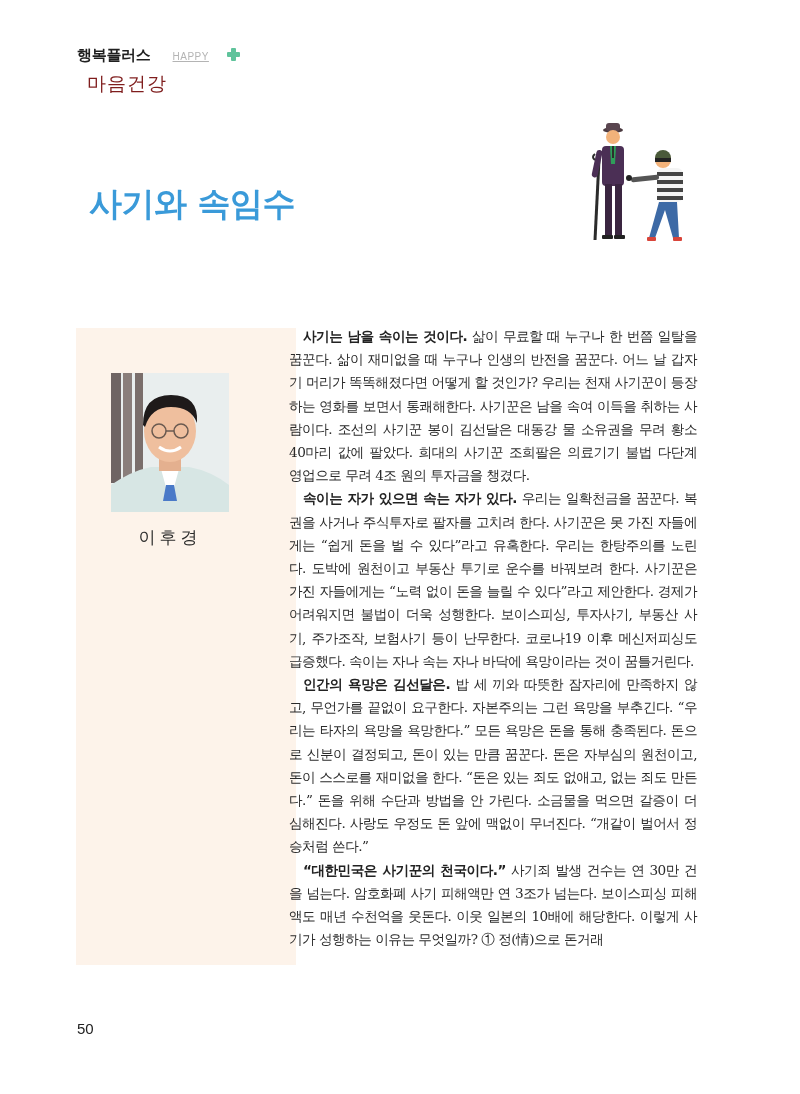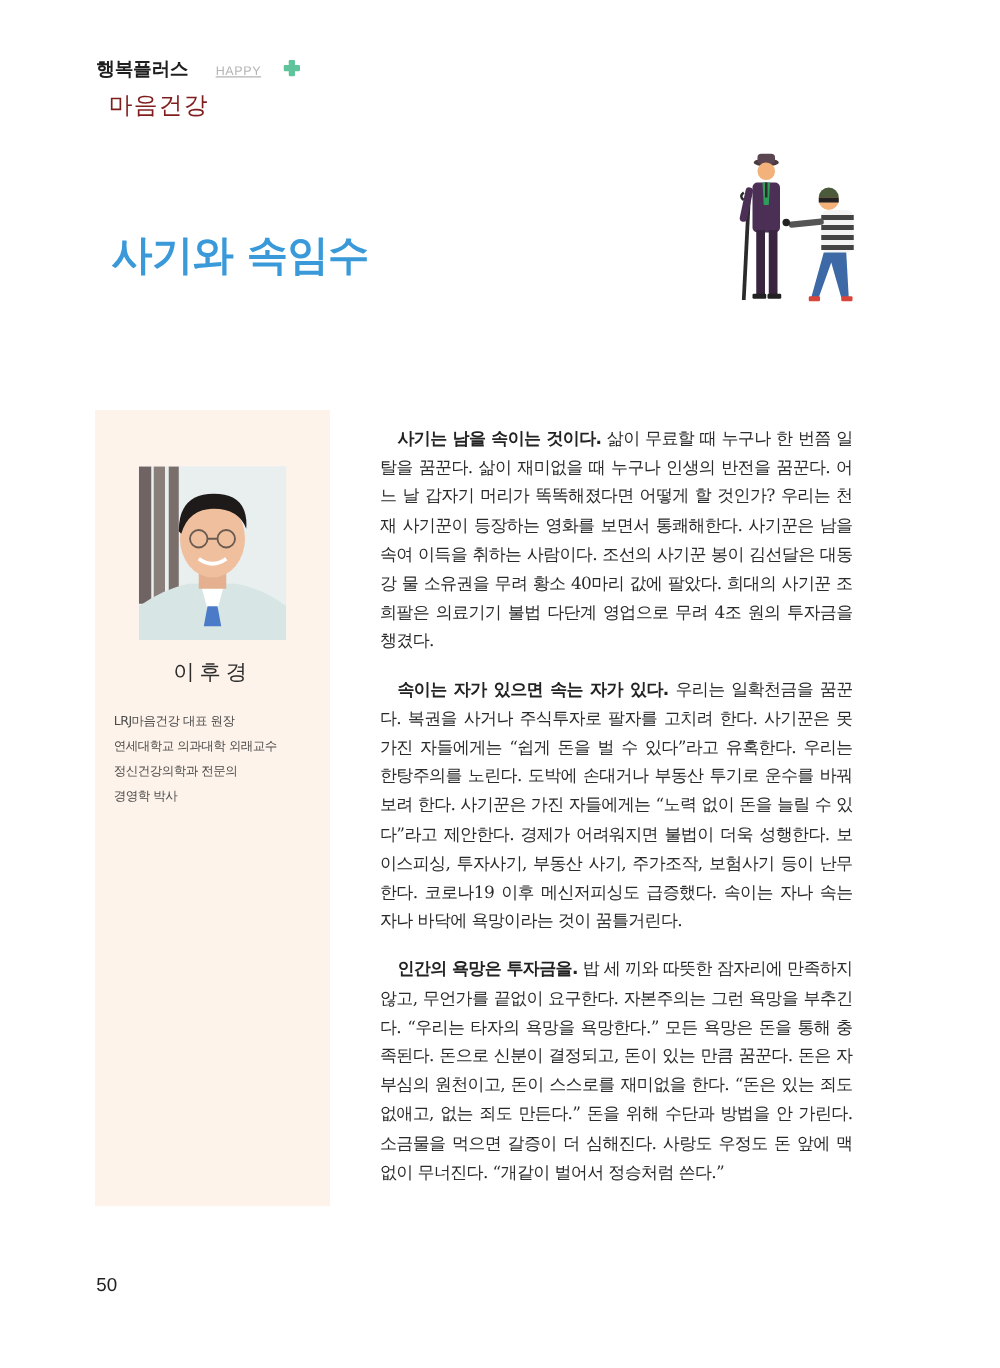"사기는 남을 속이는 것이다. 삶이" .body-text p { margin: 15px -> 0 }
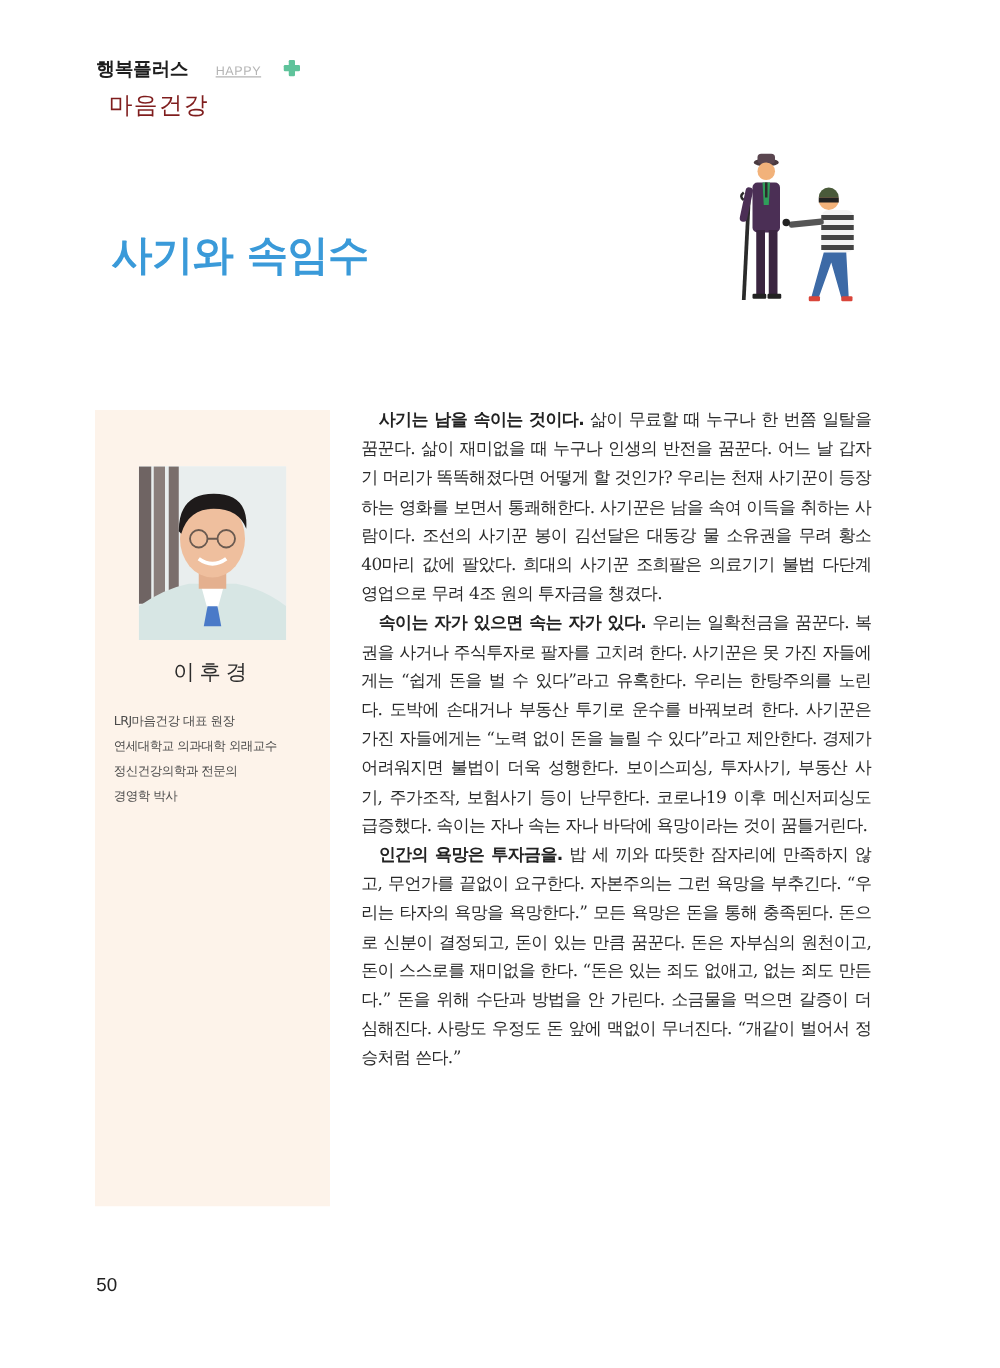"우리는 일확천금을 꿈꾼다. 복권을 사거나" span { text: 손대거나 -> 원천이고 }
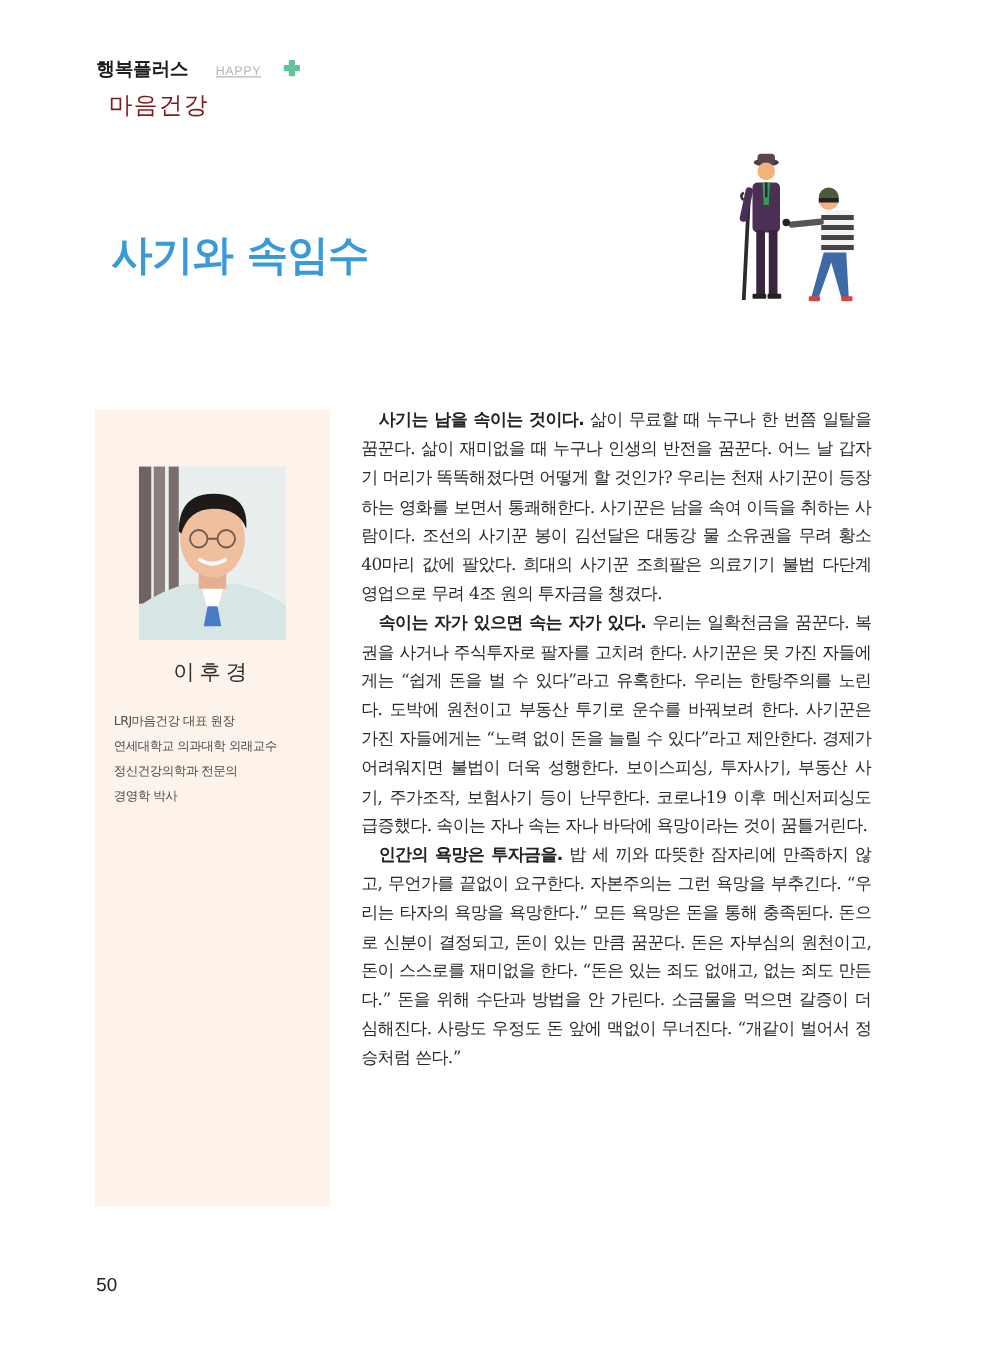"이후경" .sidebar { width: 188px -> 220px }
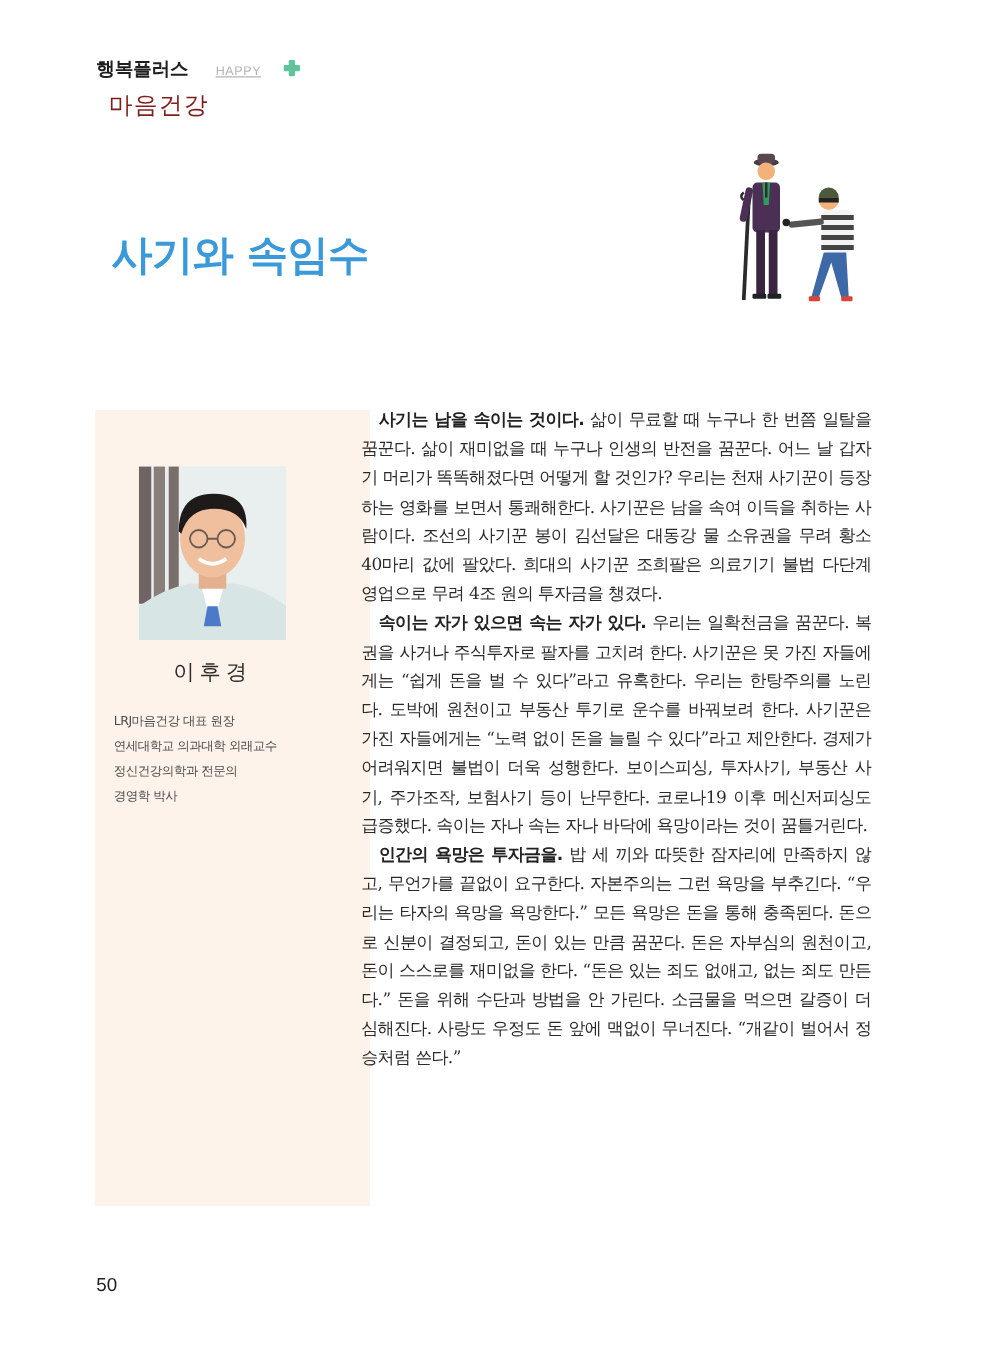"LRJ마음건강 대표 원장" div.author-info { html: <div> <div>LRJ마음건강 대표 원장</div> <div>연세대학교 의과대학 외래교수</div> <div>정신건강의학과 전문의</div> <div>경영학 박사</div> </div> -> none }
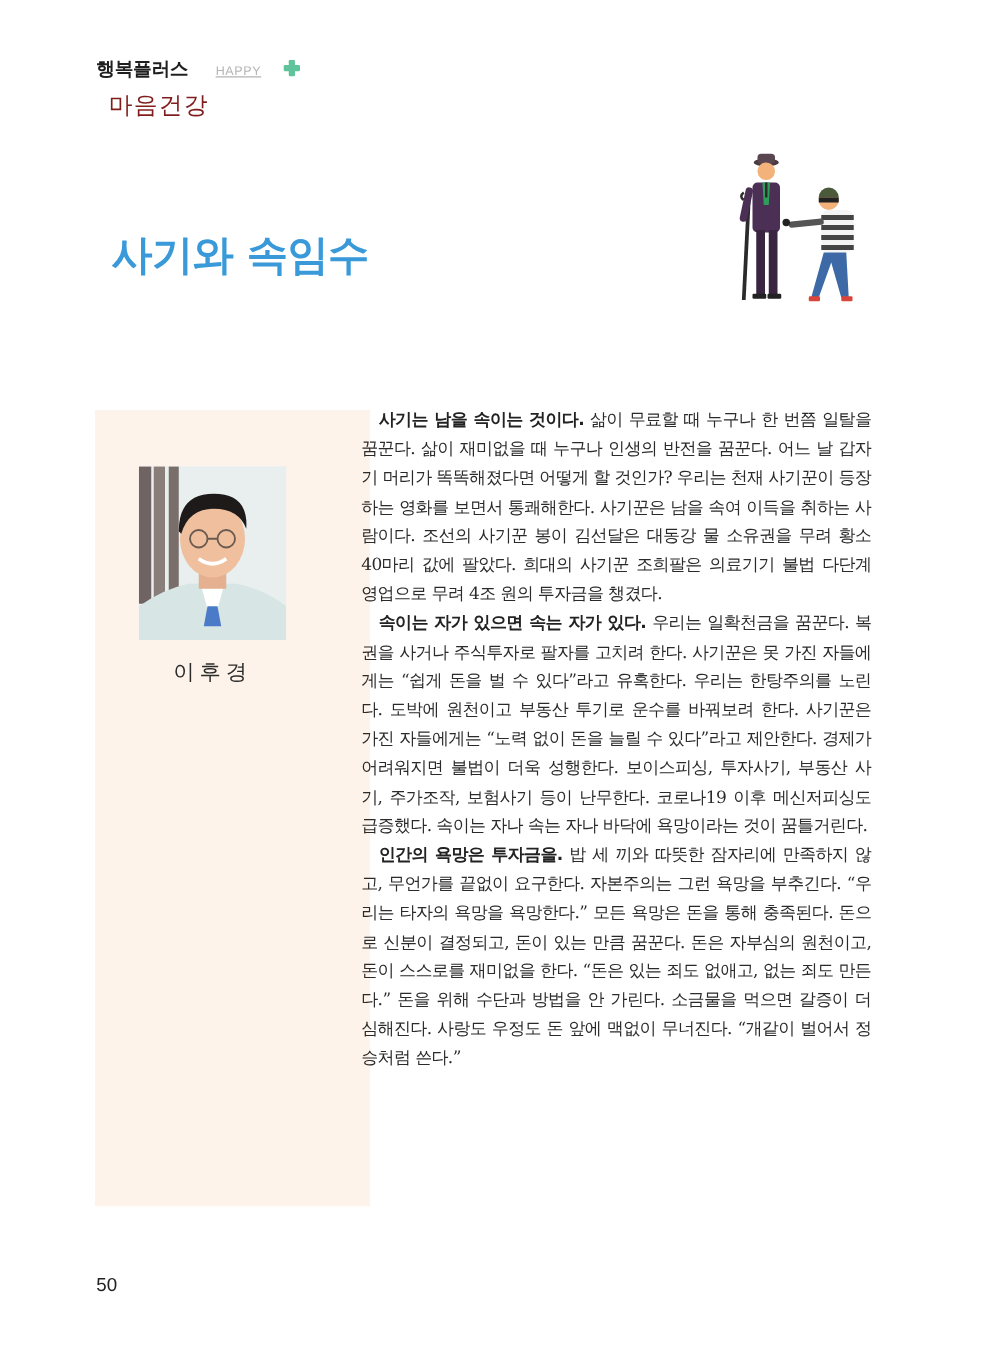"인간의 욕망은 투자금을." span.lead { text: 투자금을 -> 김선달은 }
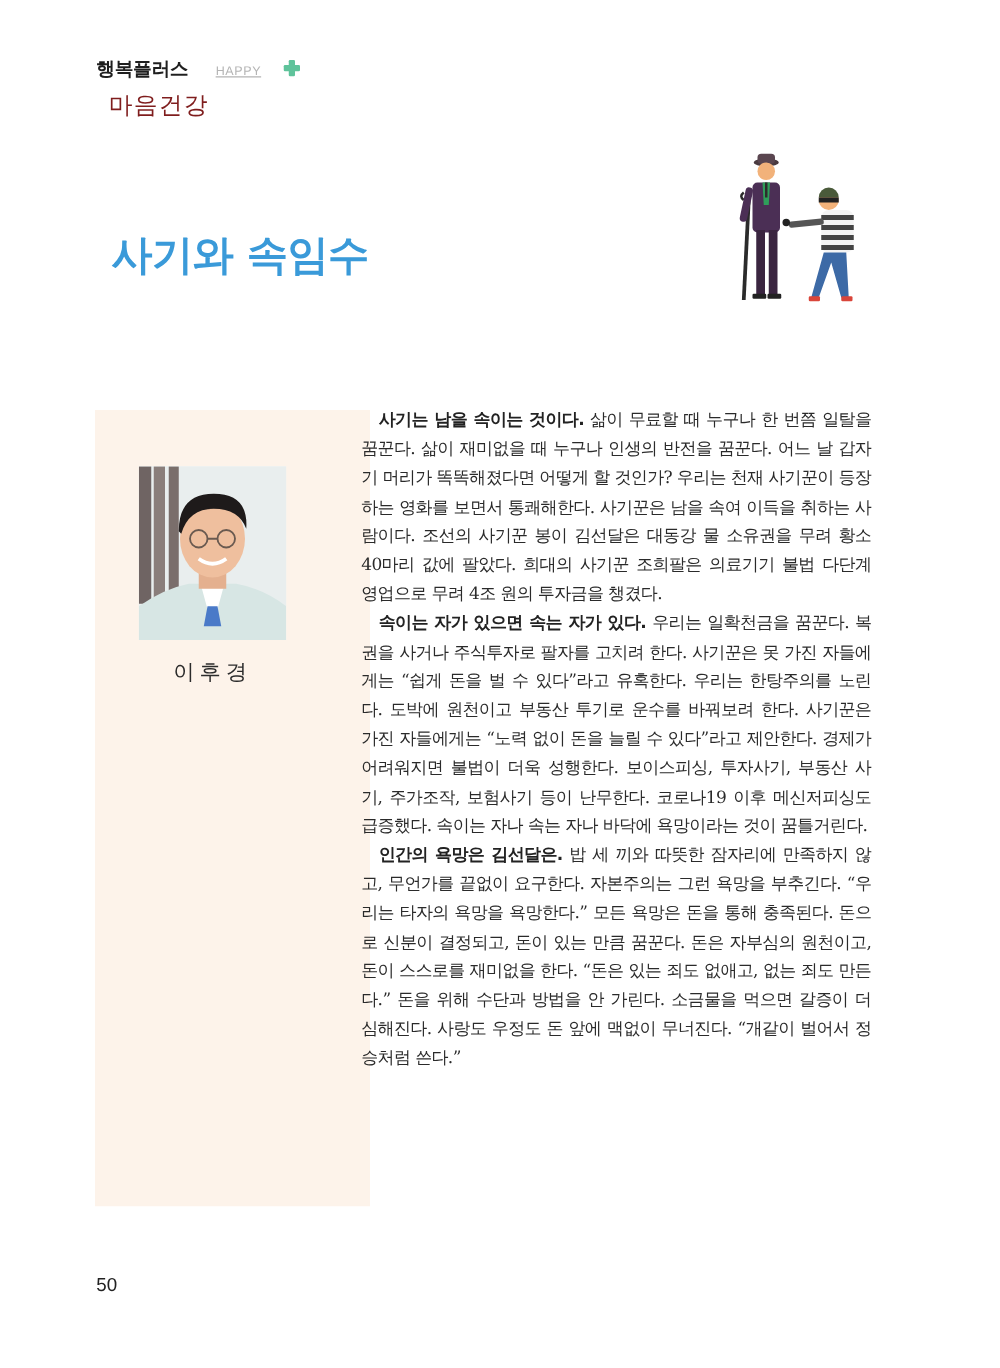"“대한민국은 사기꾼의 천국이다.” 사기죄 발생" p { html: none -> <p><span>“대한민국은 사기꾼의 천국이다.”</span><span> 사기죄 발생 건수는 연 30만 건을 넘는다. 암호화폐 사기 피해액만 연 3조가 넘는다. 보이스피싱 피해액도 매년 수천억을 웃돈다. 이웃 일본의 10배에 해당한다. 이렇게 사기가 성행하는 이유는 무엇일까? ① 정(情)으로 돈거래</span></p> }
